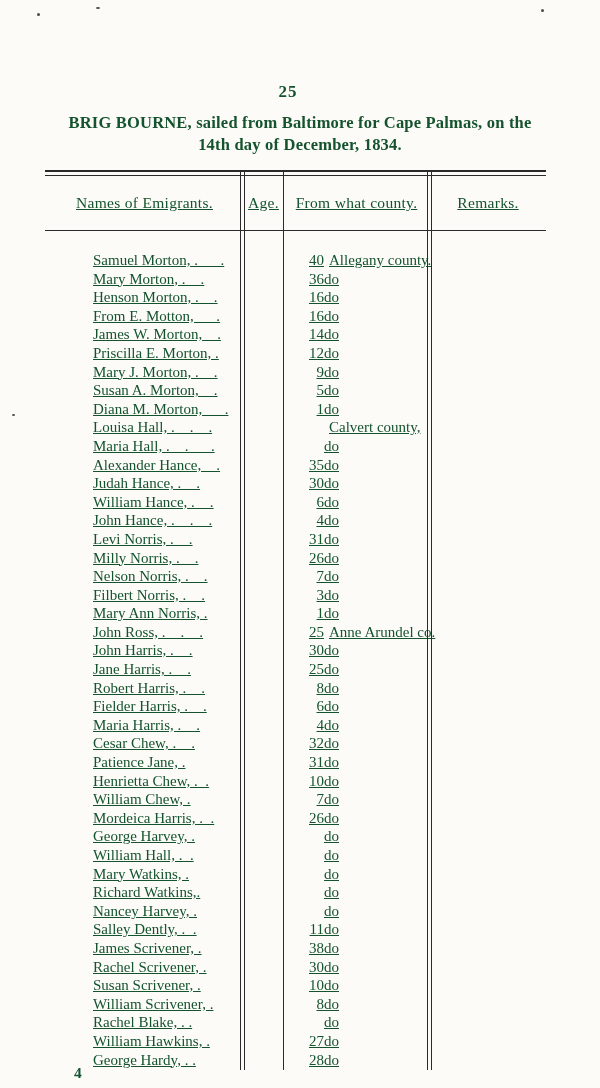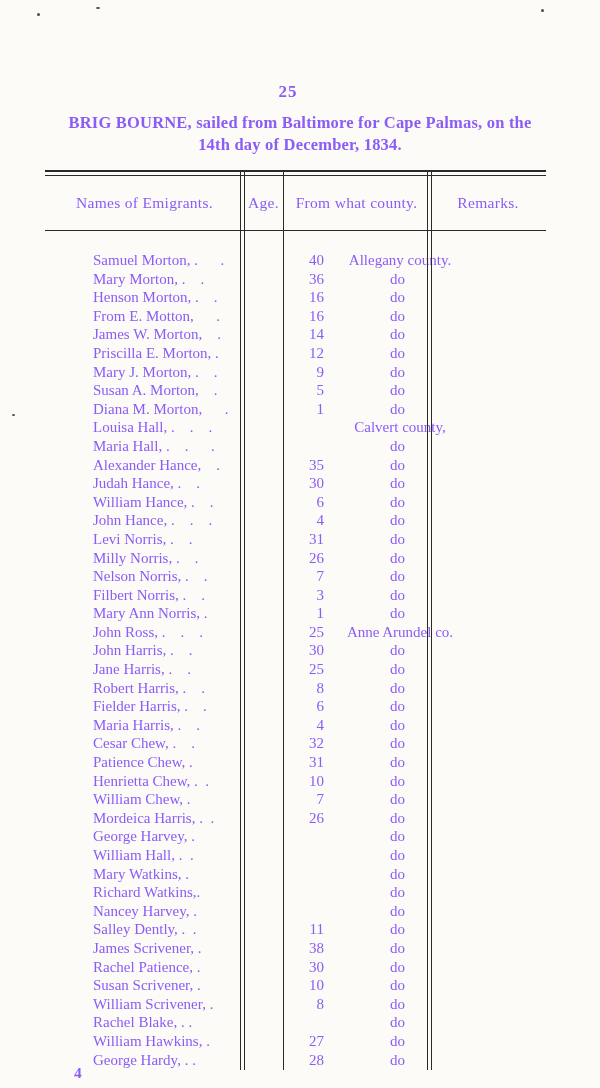"25" .sheet { color: #8b5cf6 -> #14532d }
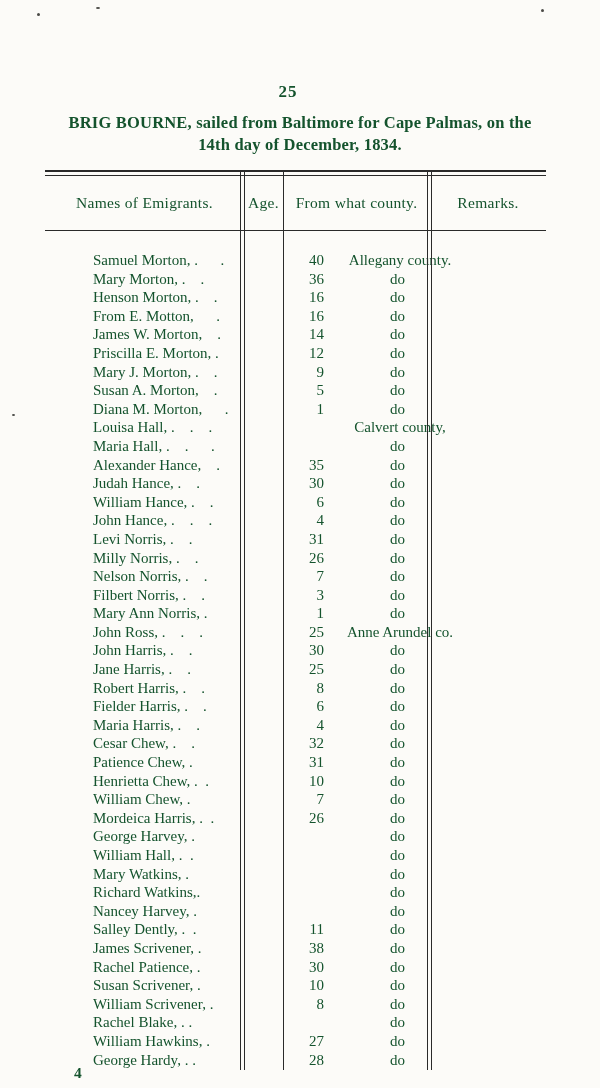"Names of Emigrants." .tablewrap { text-decoration: none -> underline }
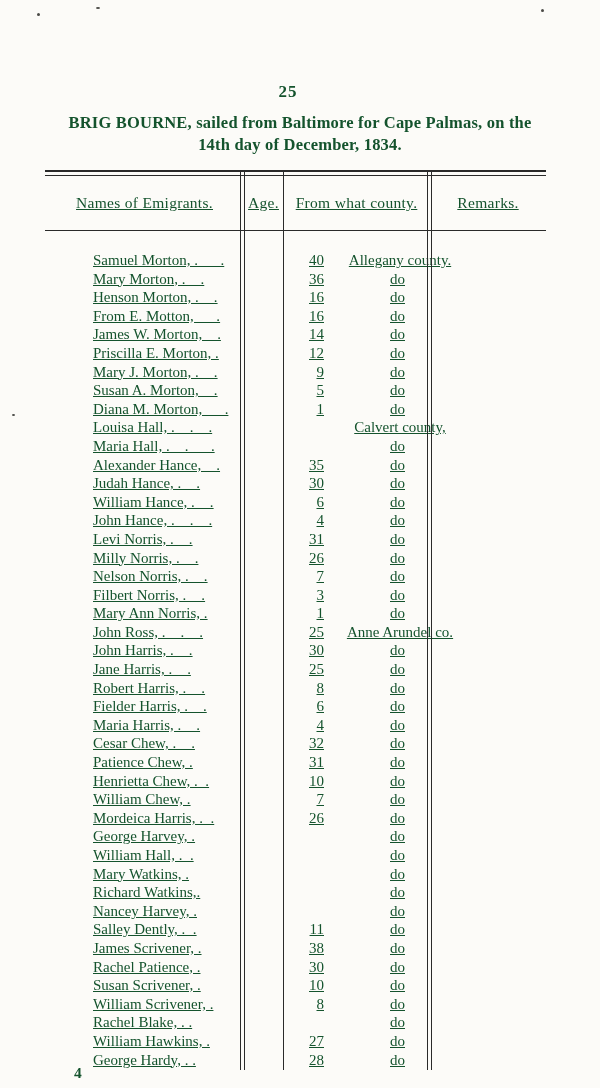"Allegany county." .c-county { text-align: center -> left }
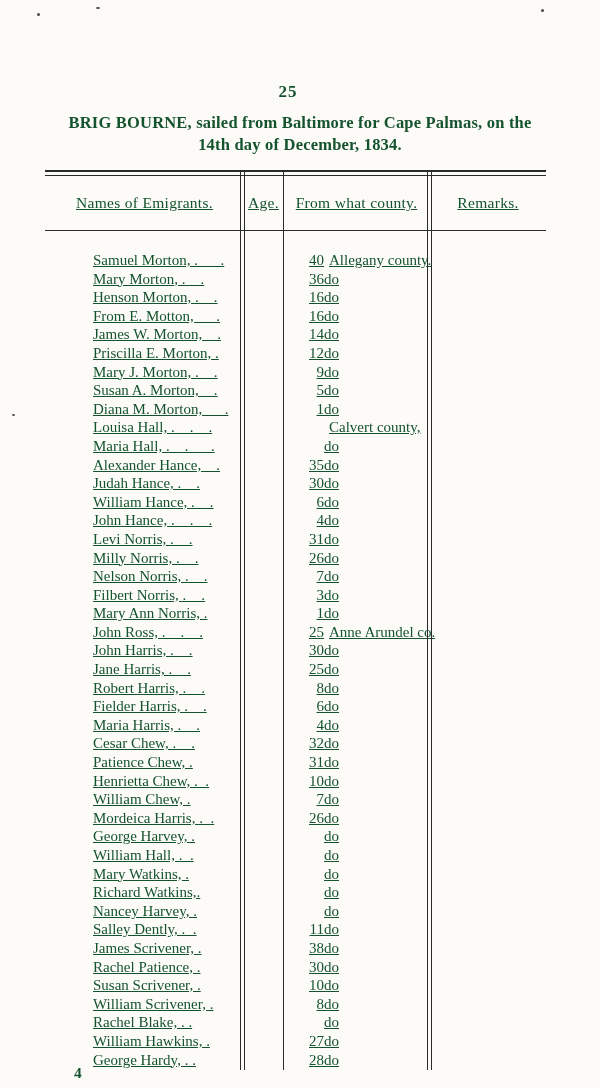"Patience Chew, ." div.c-name { text: Chew -> Jane }
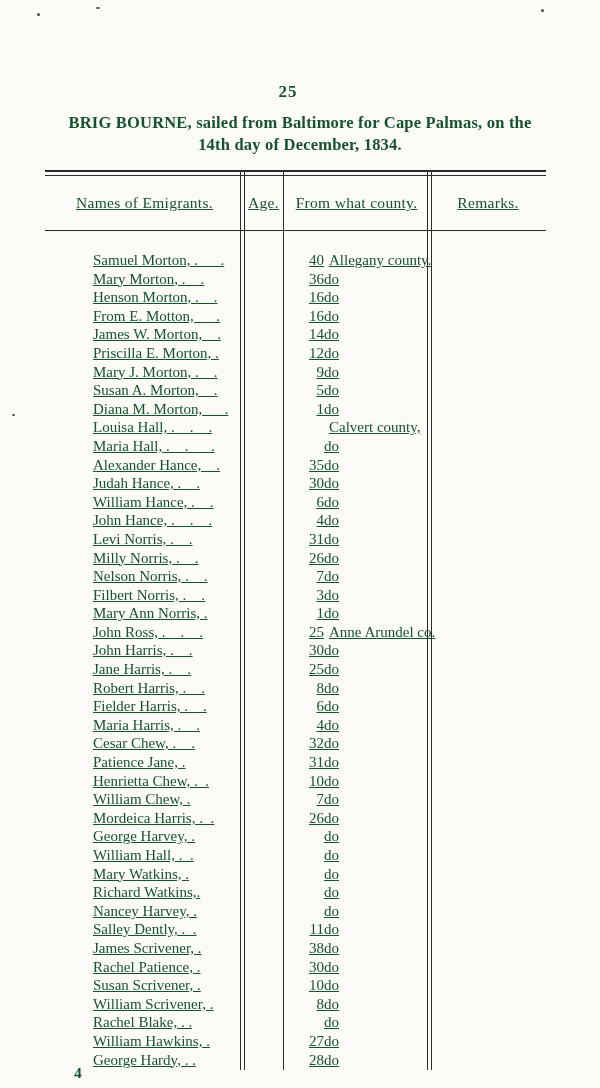"Rachel Patience, ." div.c-name { text: Patience -> Scrivener }
